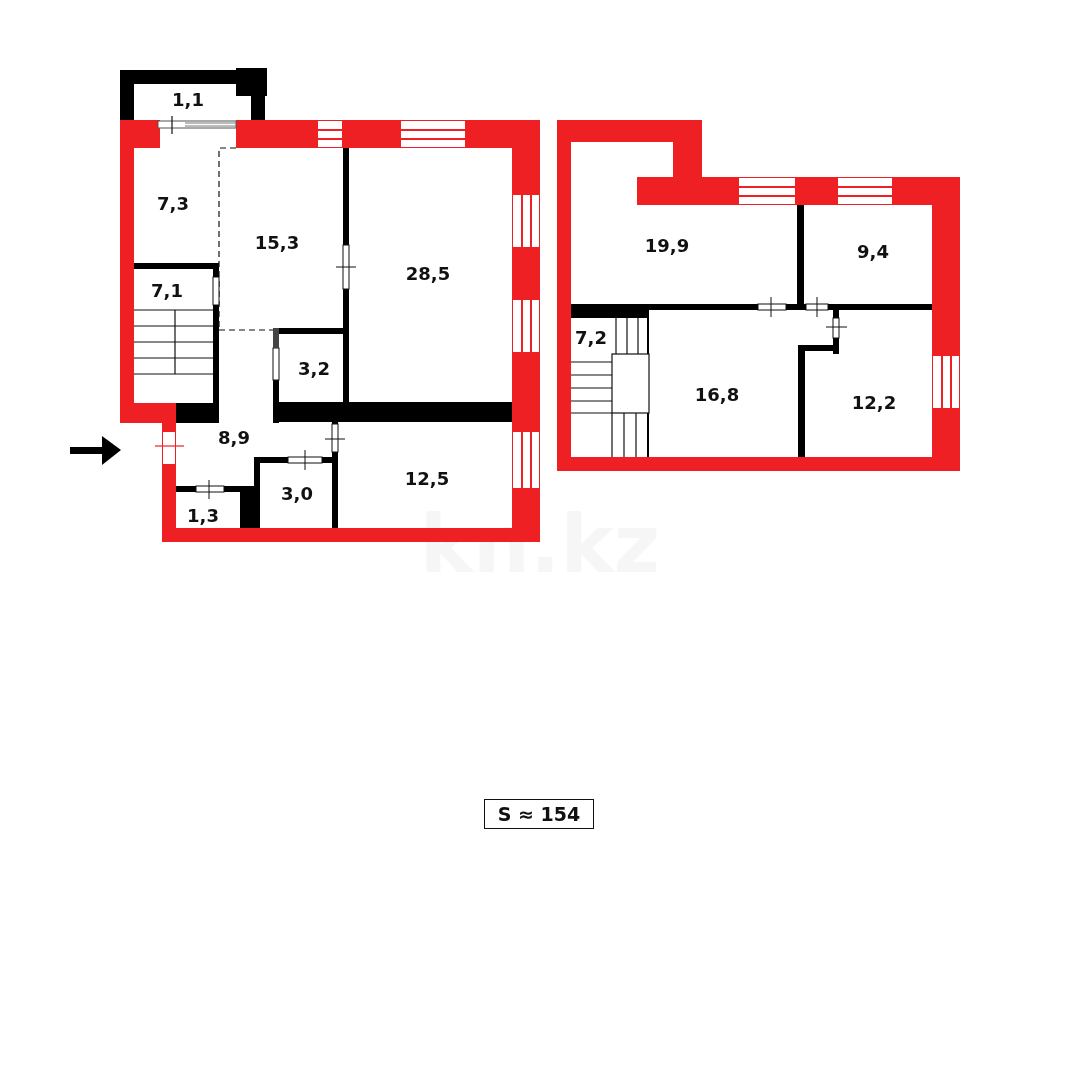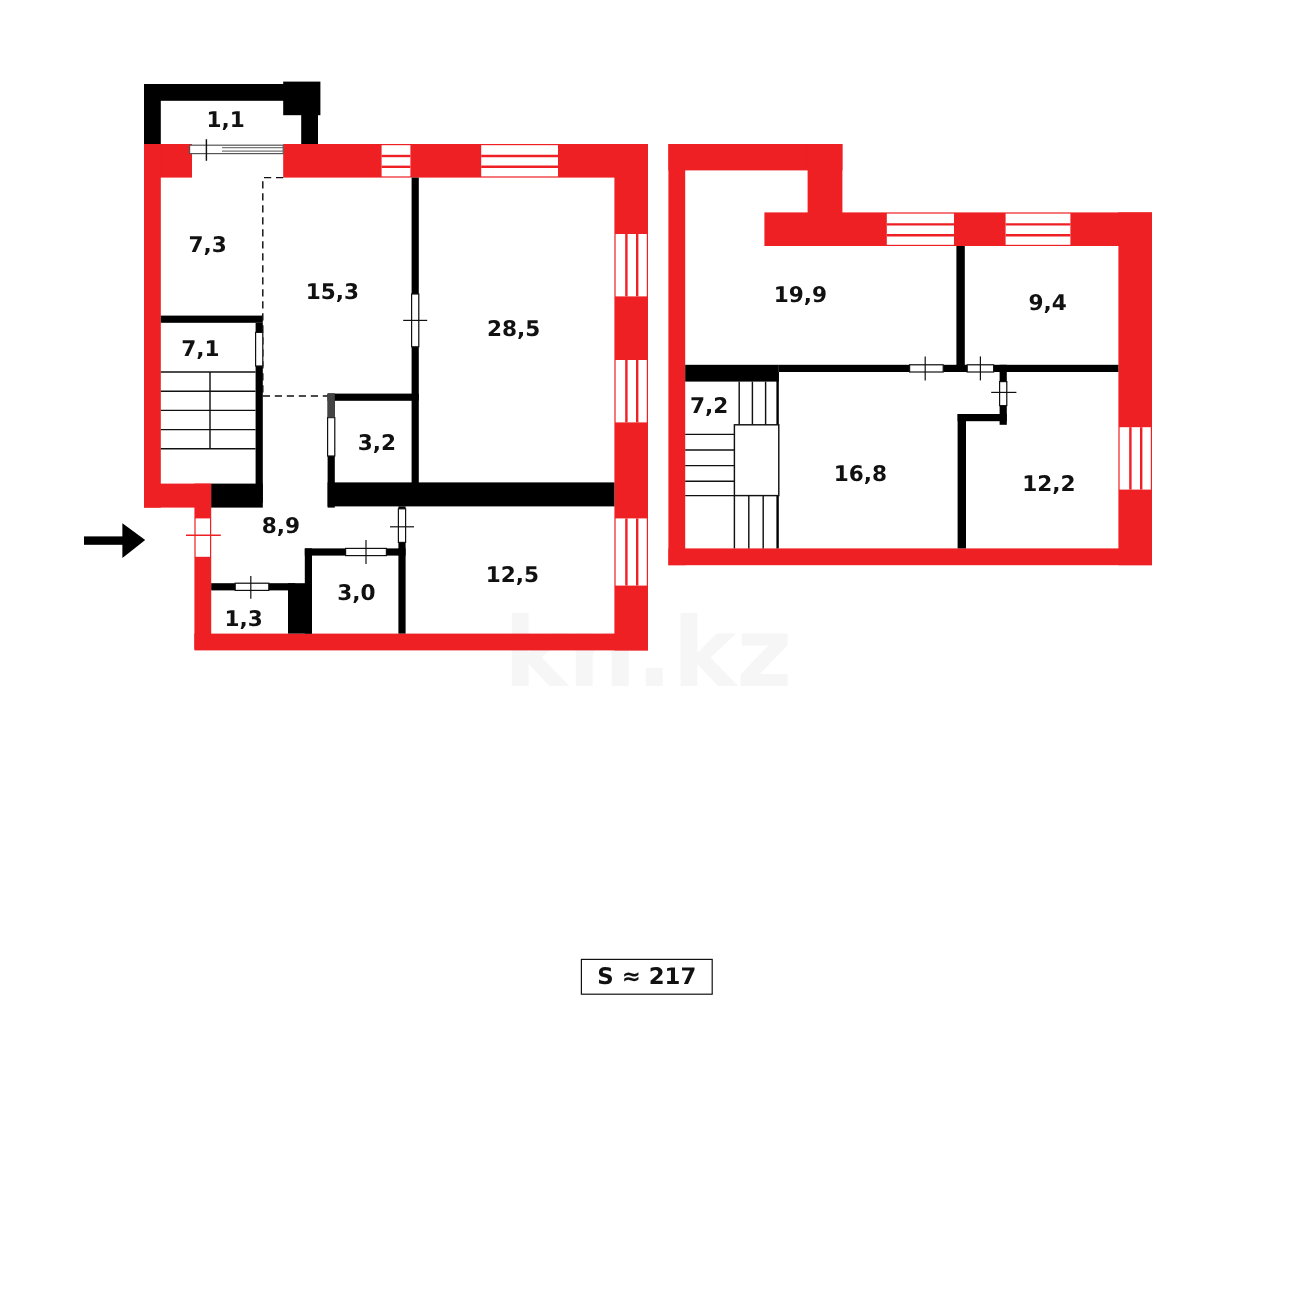"S ≈ 217" div.area-box { text: 217 -> 154 }
